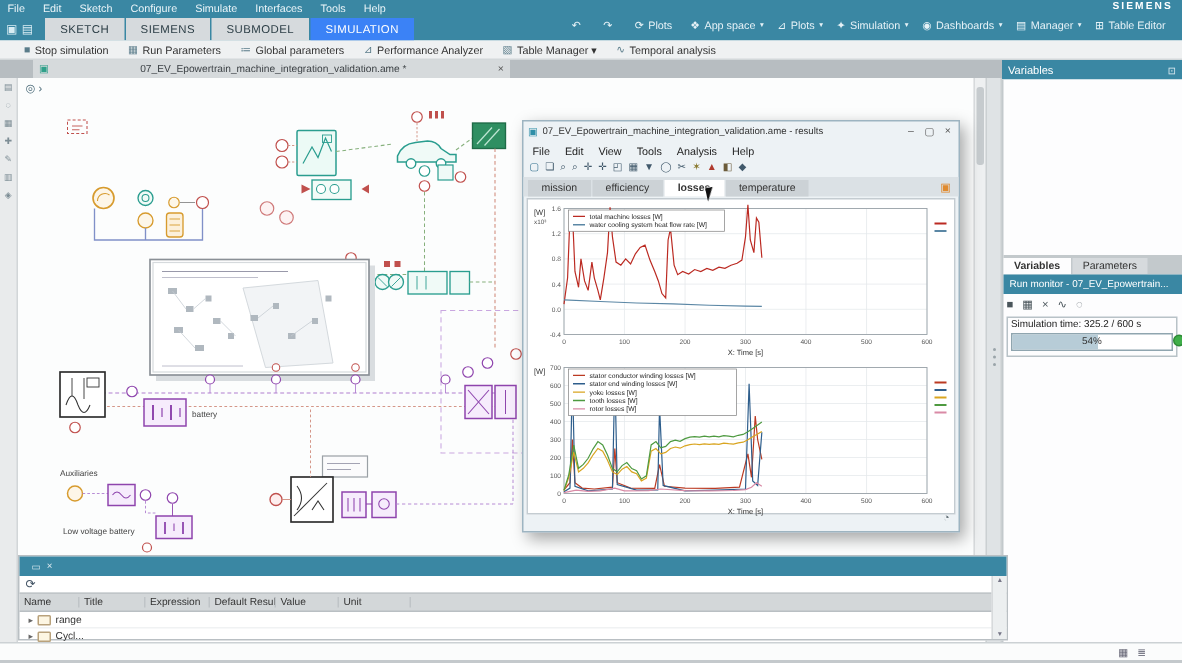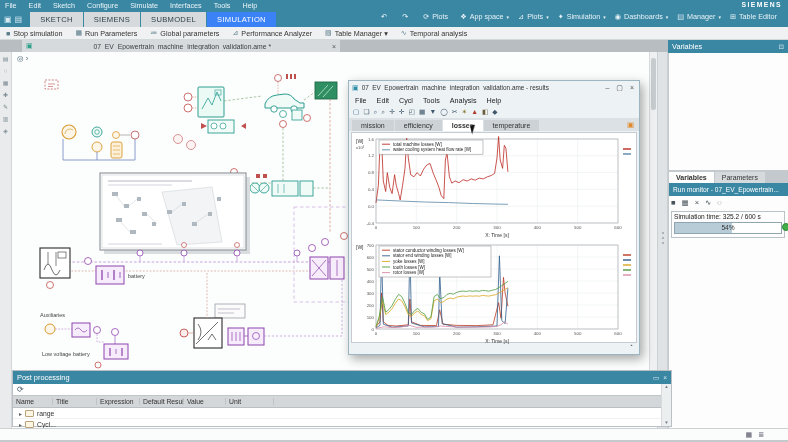"Stop simulation" .toolbar3 { padding-left: 6px -> 16px }
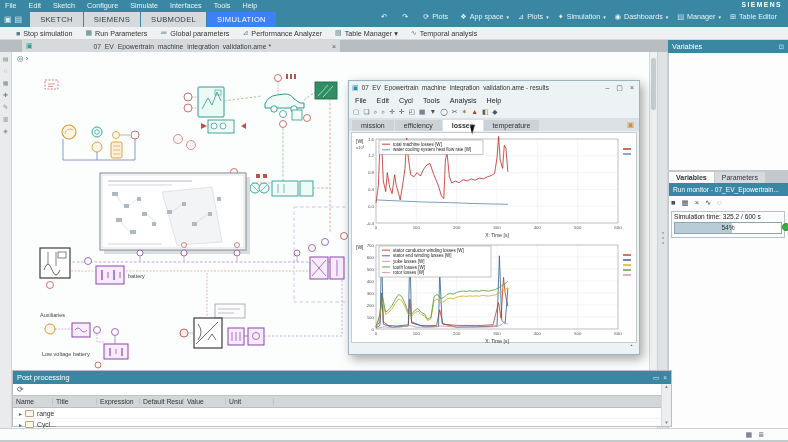"Cycl" span { text: Cycl -> View }
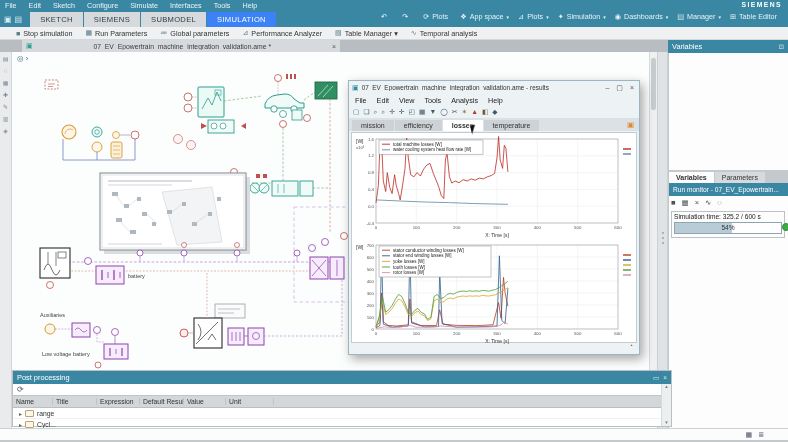"Post processing" span.t { html: <span>Post processing</span> -> none }
